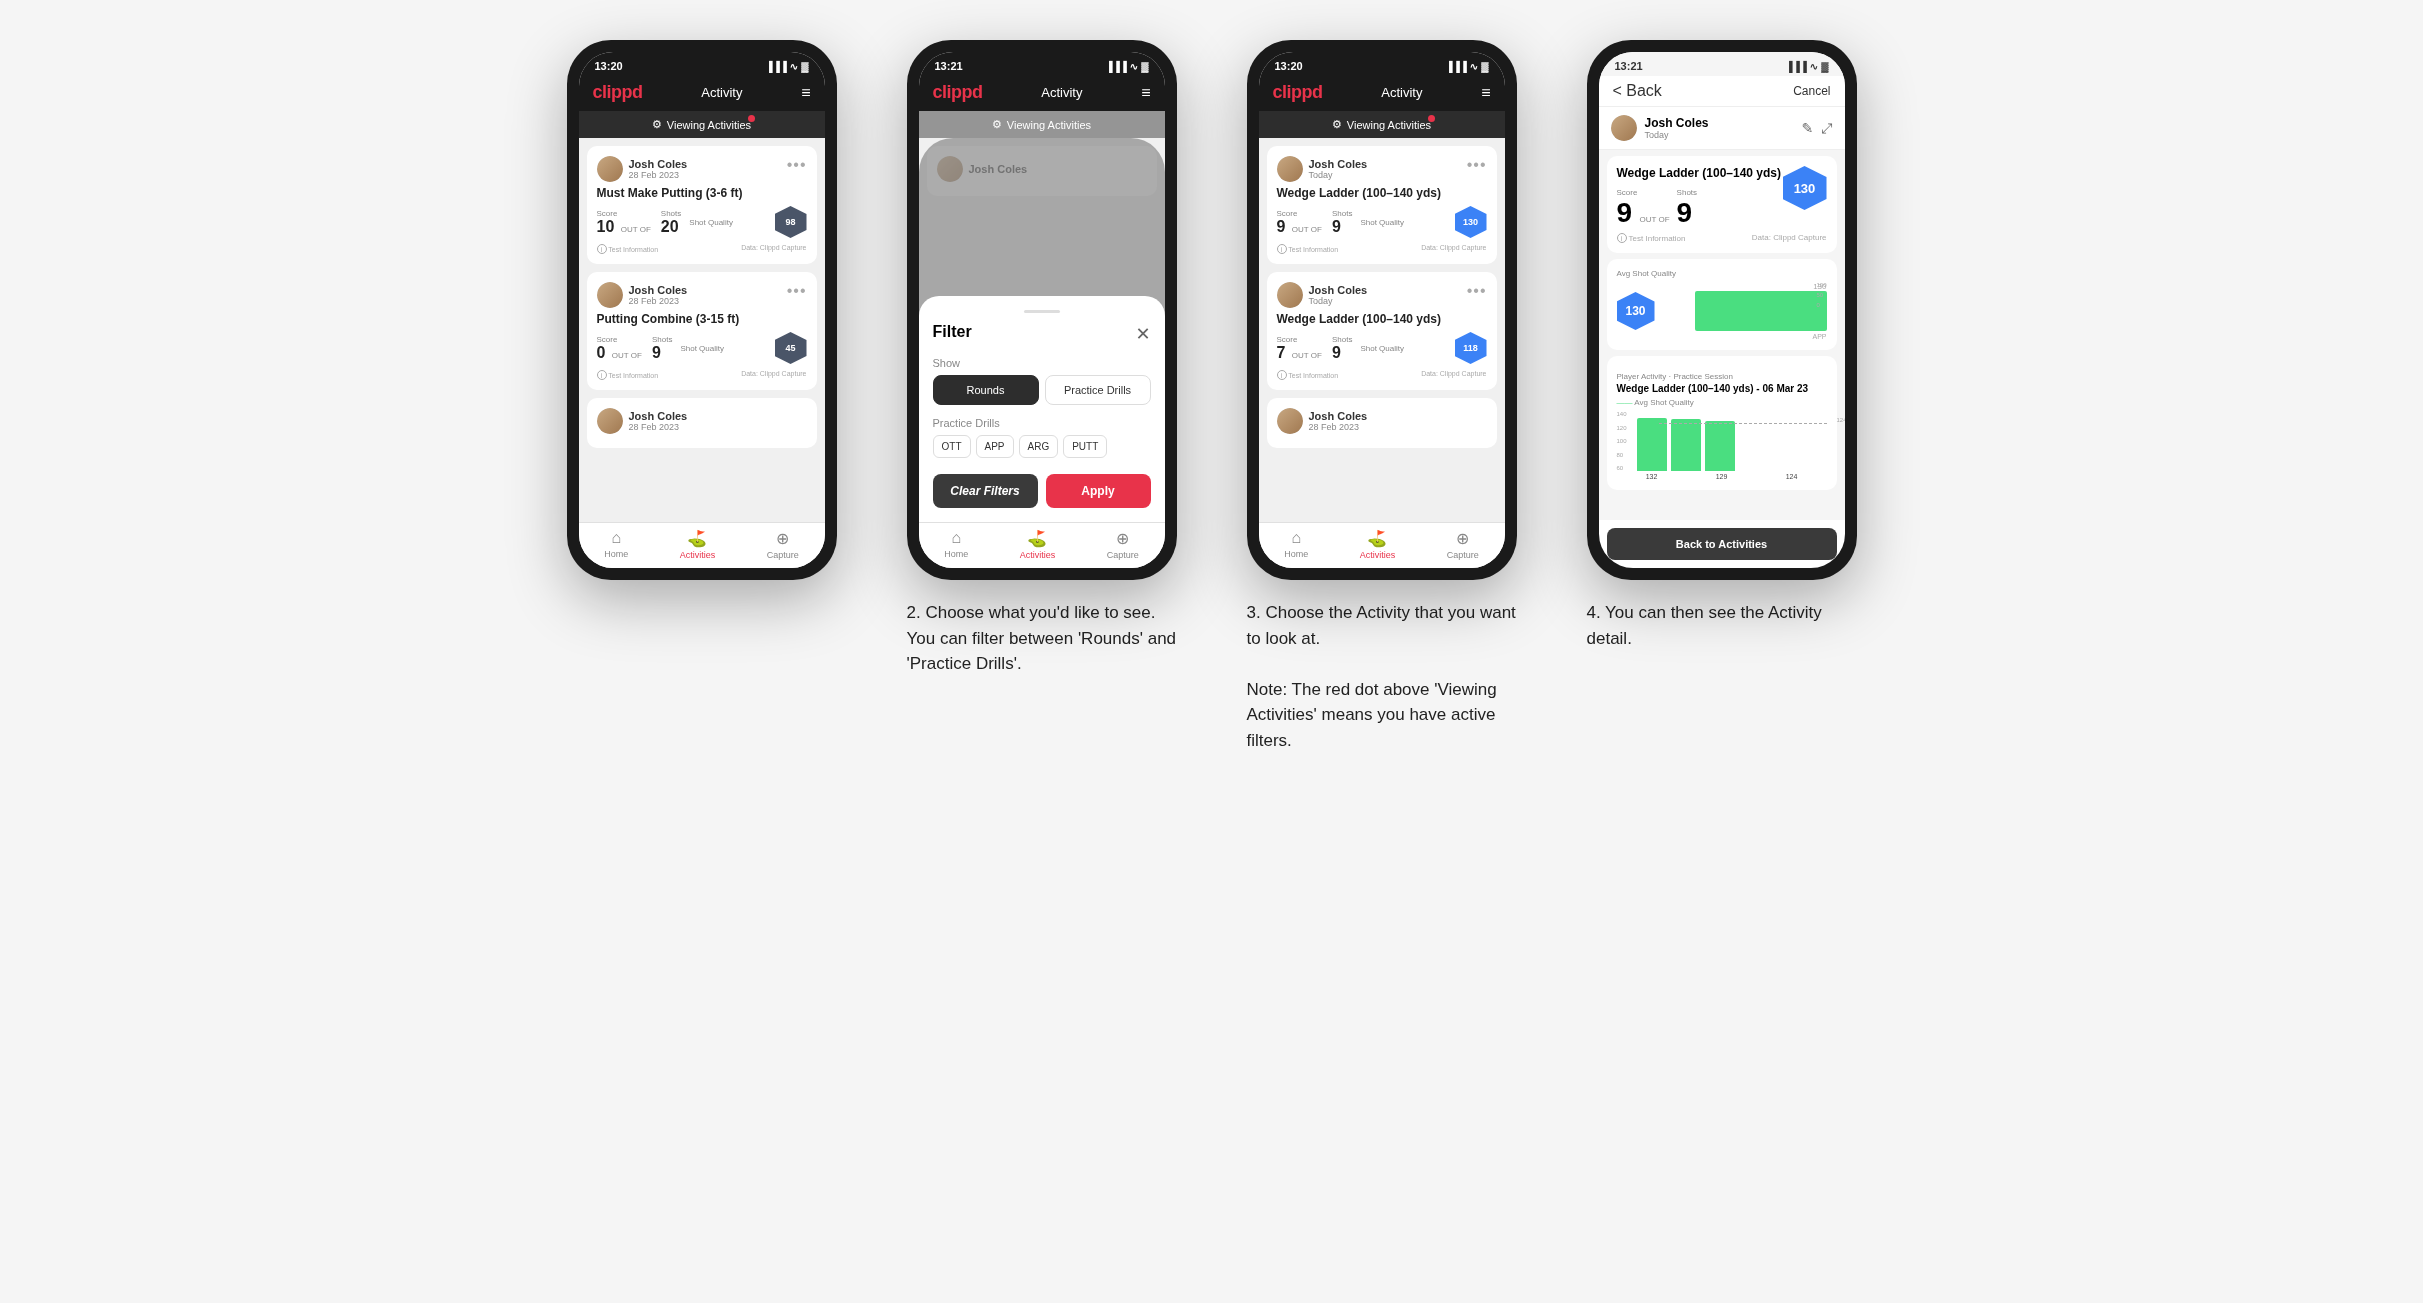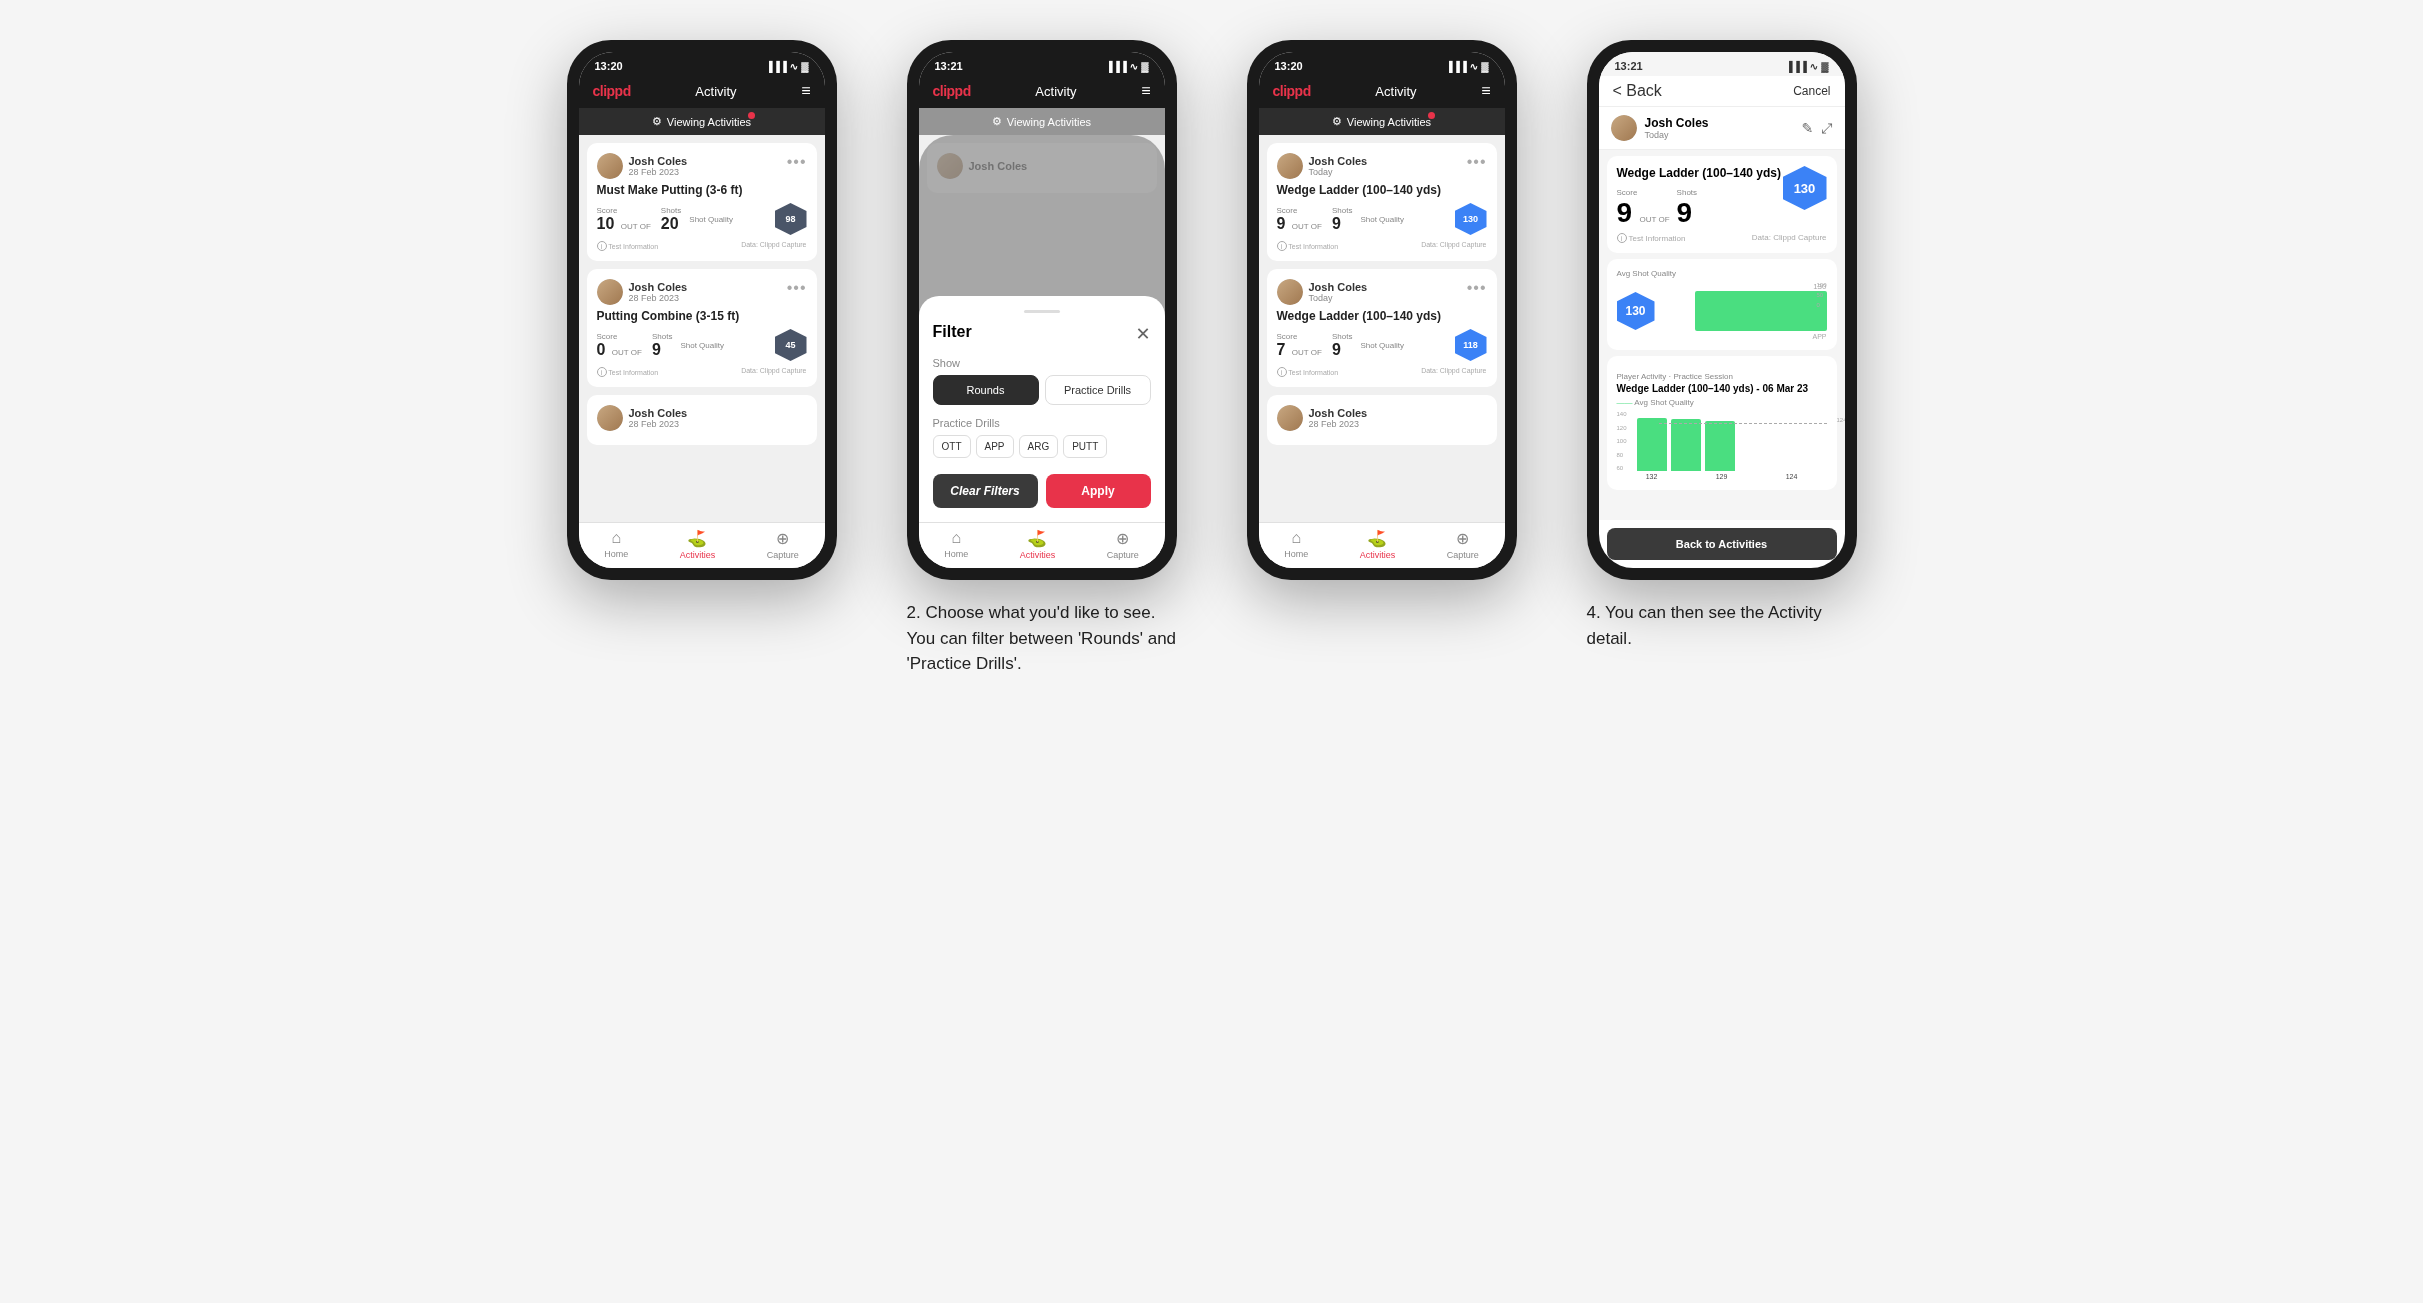"clippd" .nav-logo { font-size: 14px -> 18px }
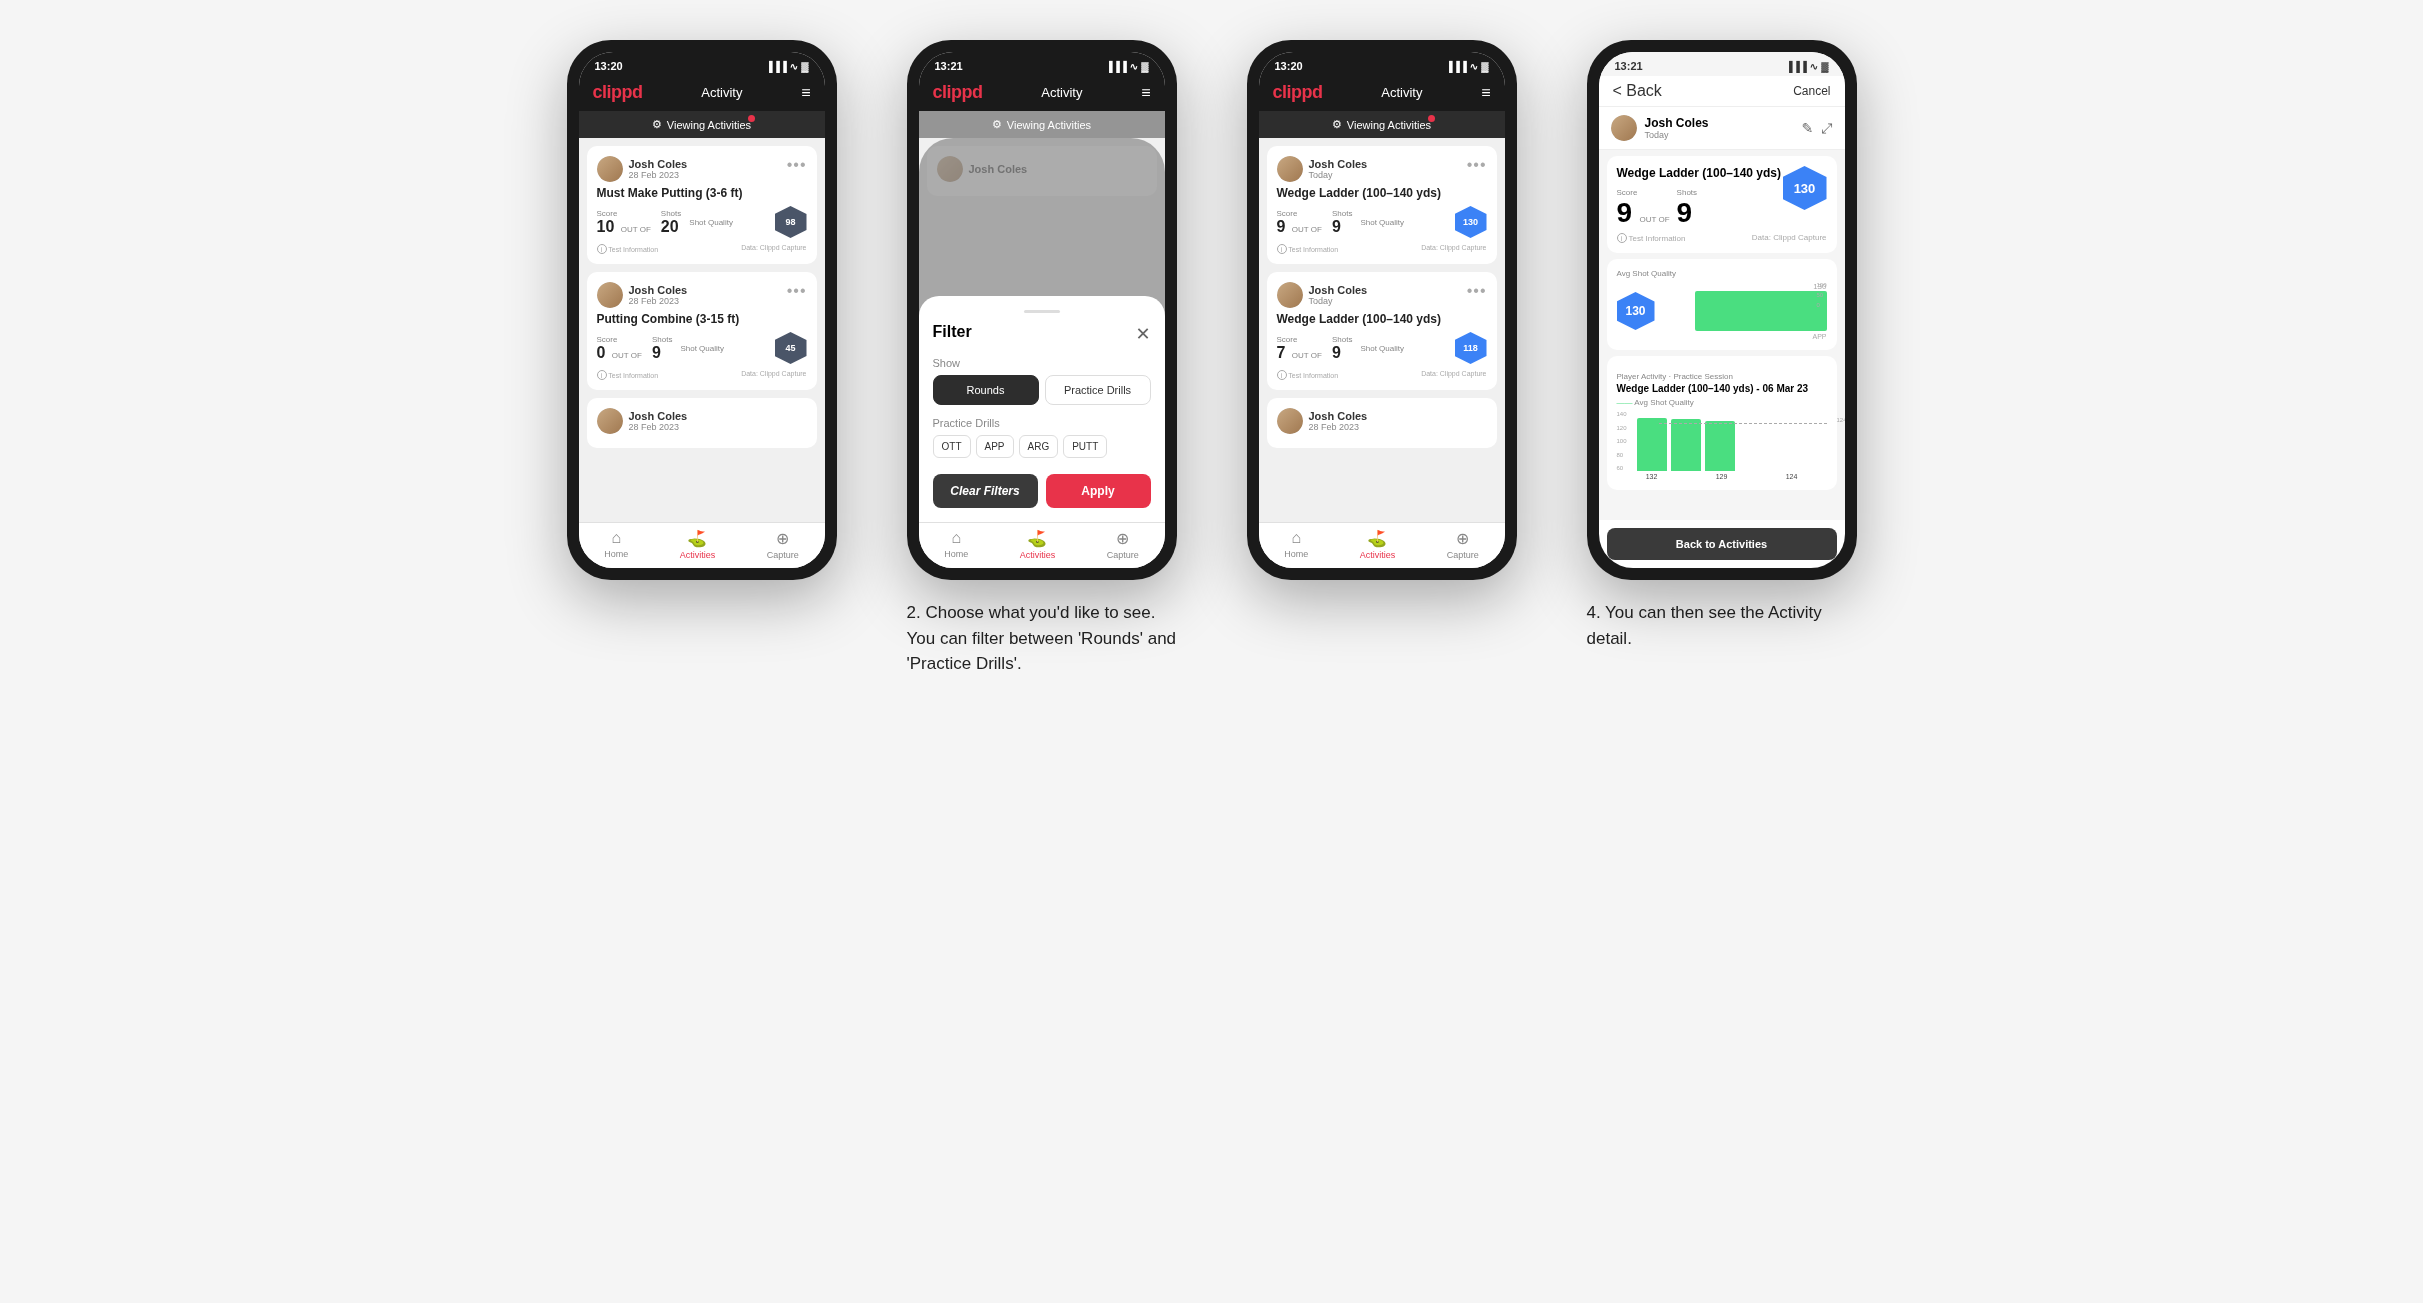"3. Choose the Activity that" div.caption { html: none -> <div>3. Choose the Activity that you want to look at. Note: The red dot above 'Viewing Activities' means you have active filters.</div> }
